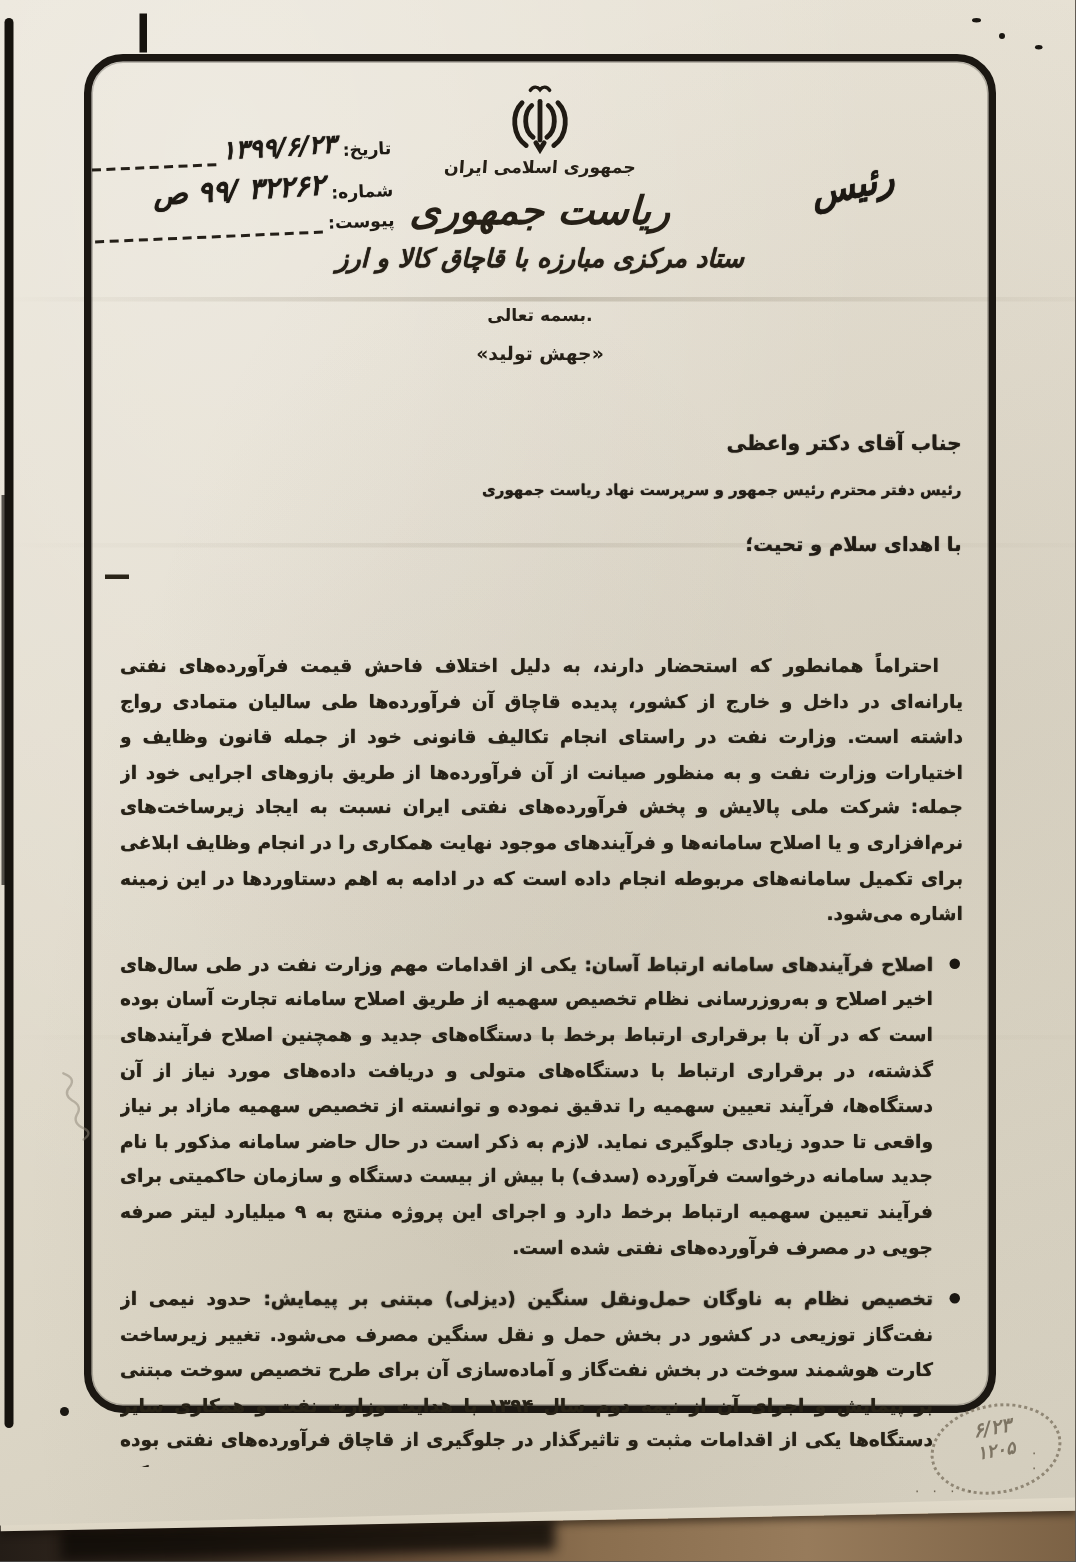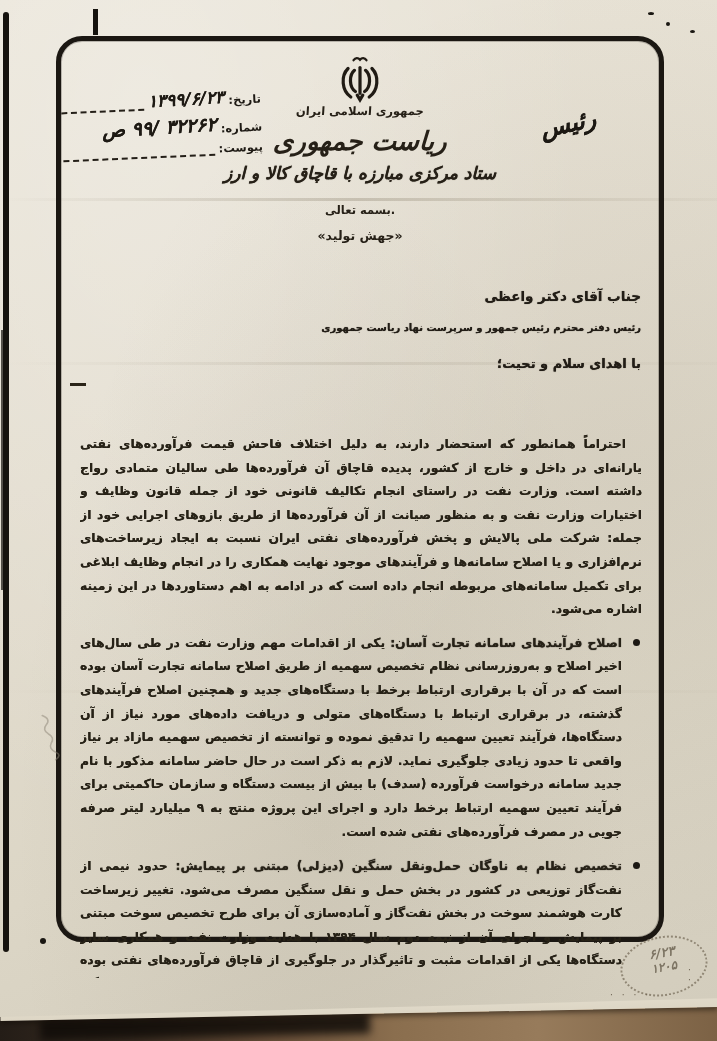"اصلاح فرآیندهای سامانه تجارت آسان:" span.lead { text: تجارت -> ارتباط }
